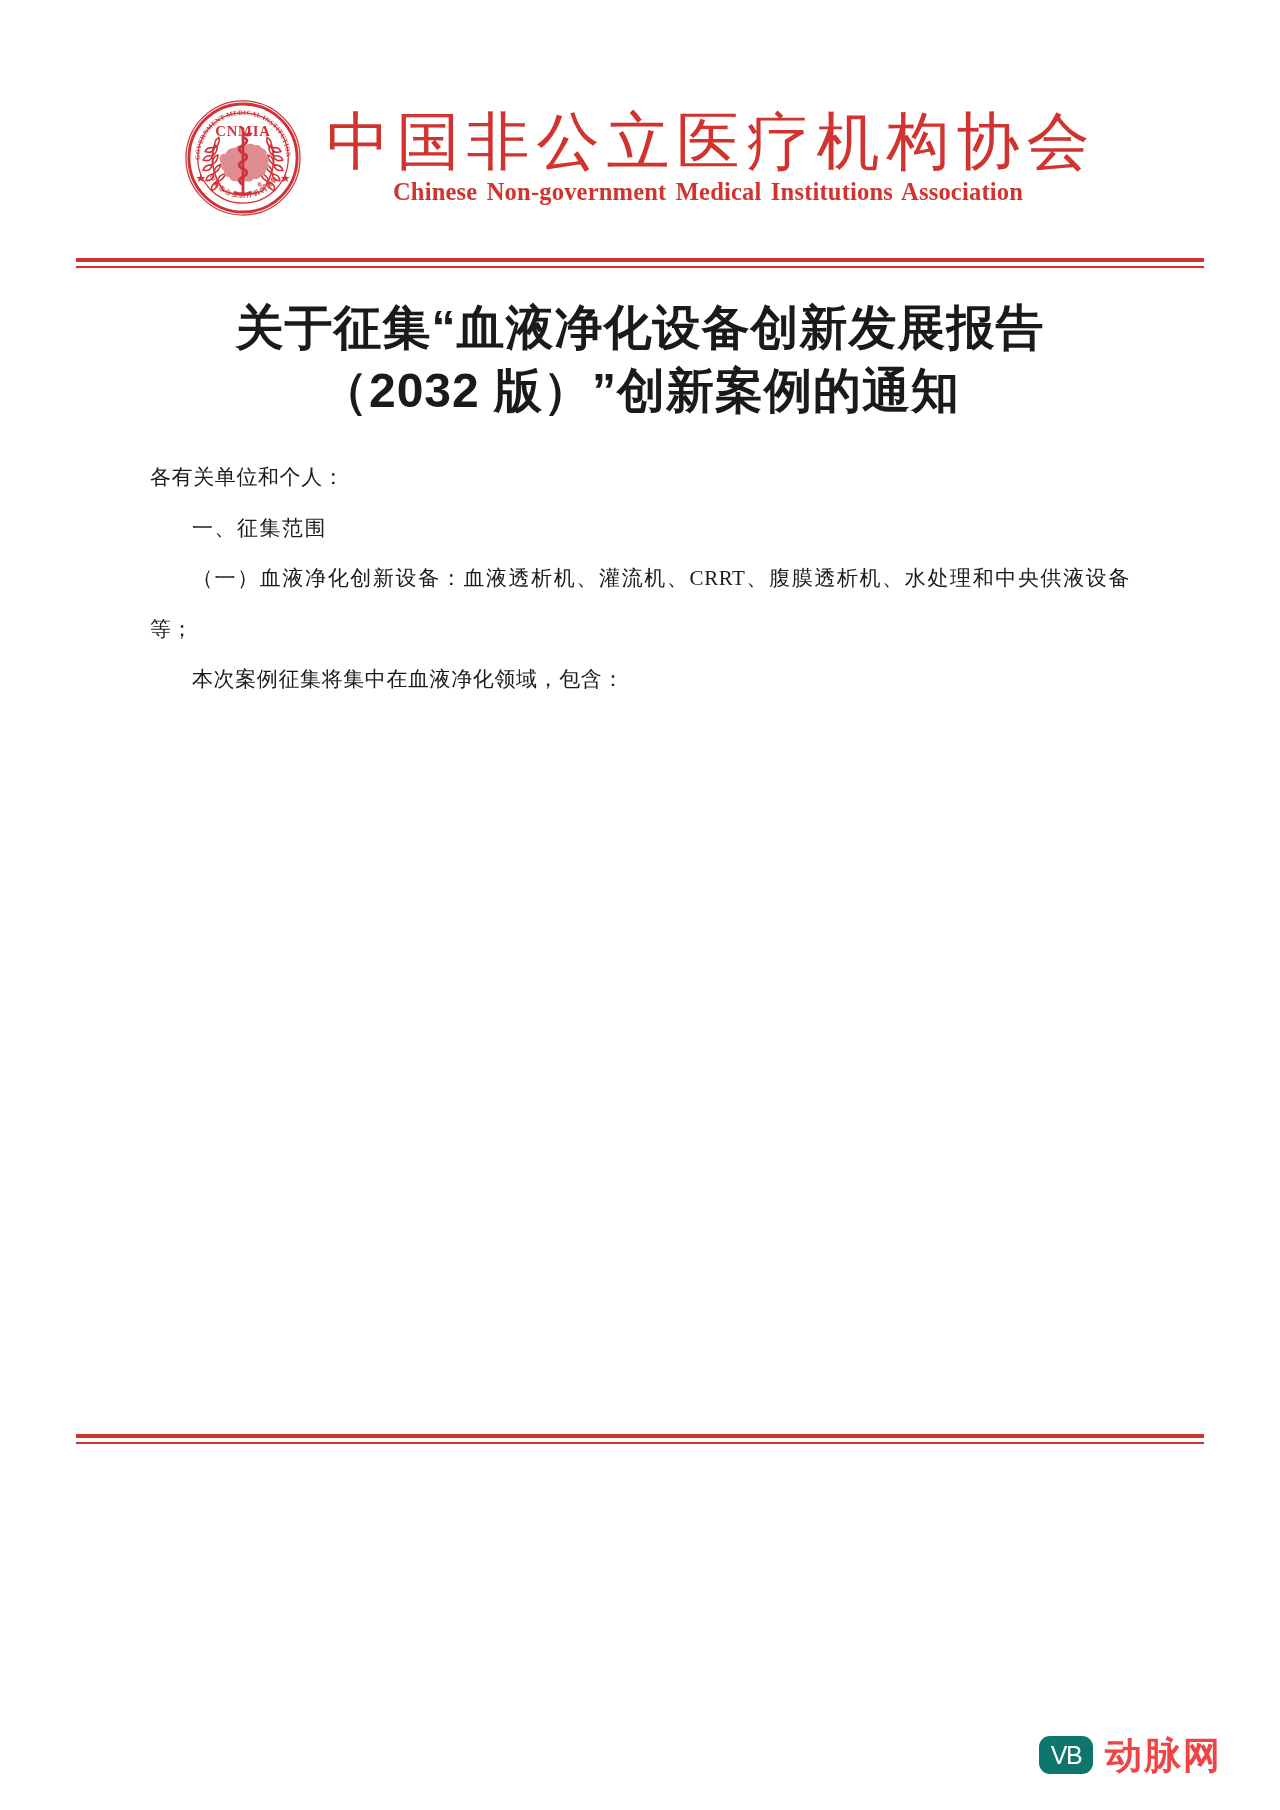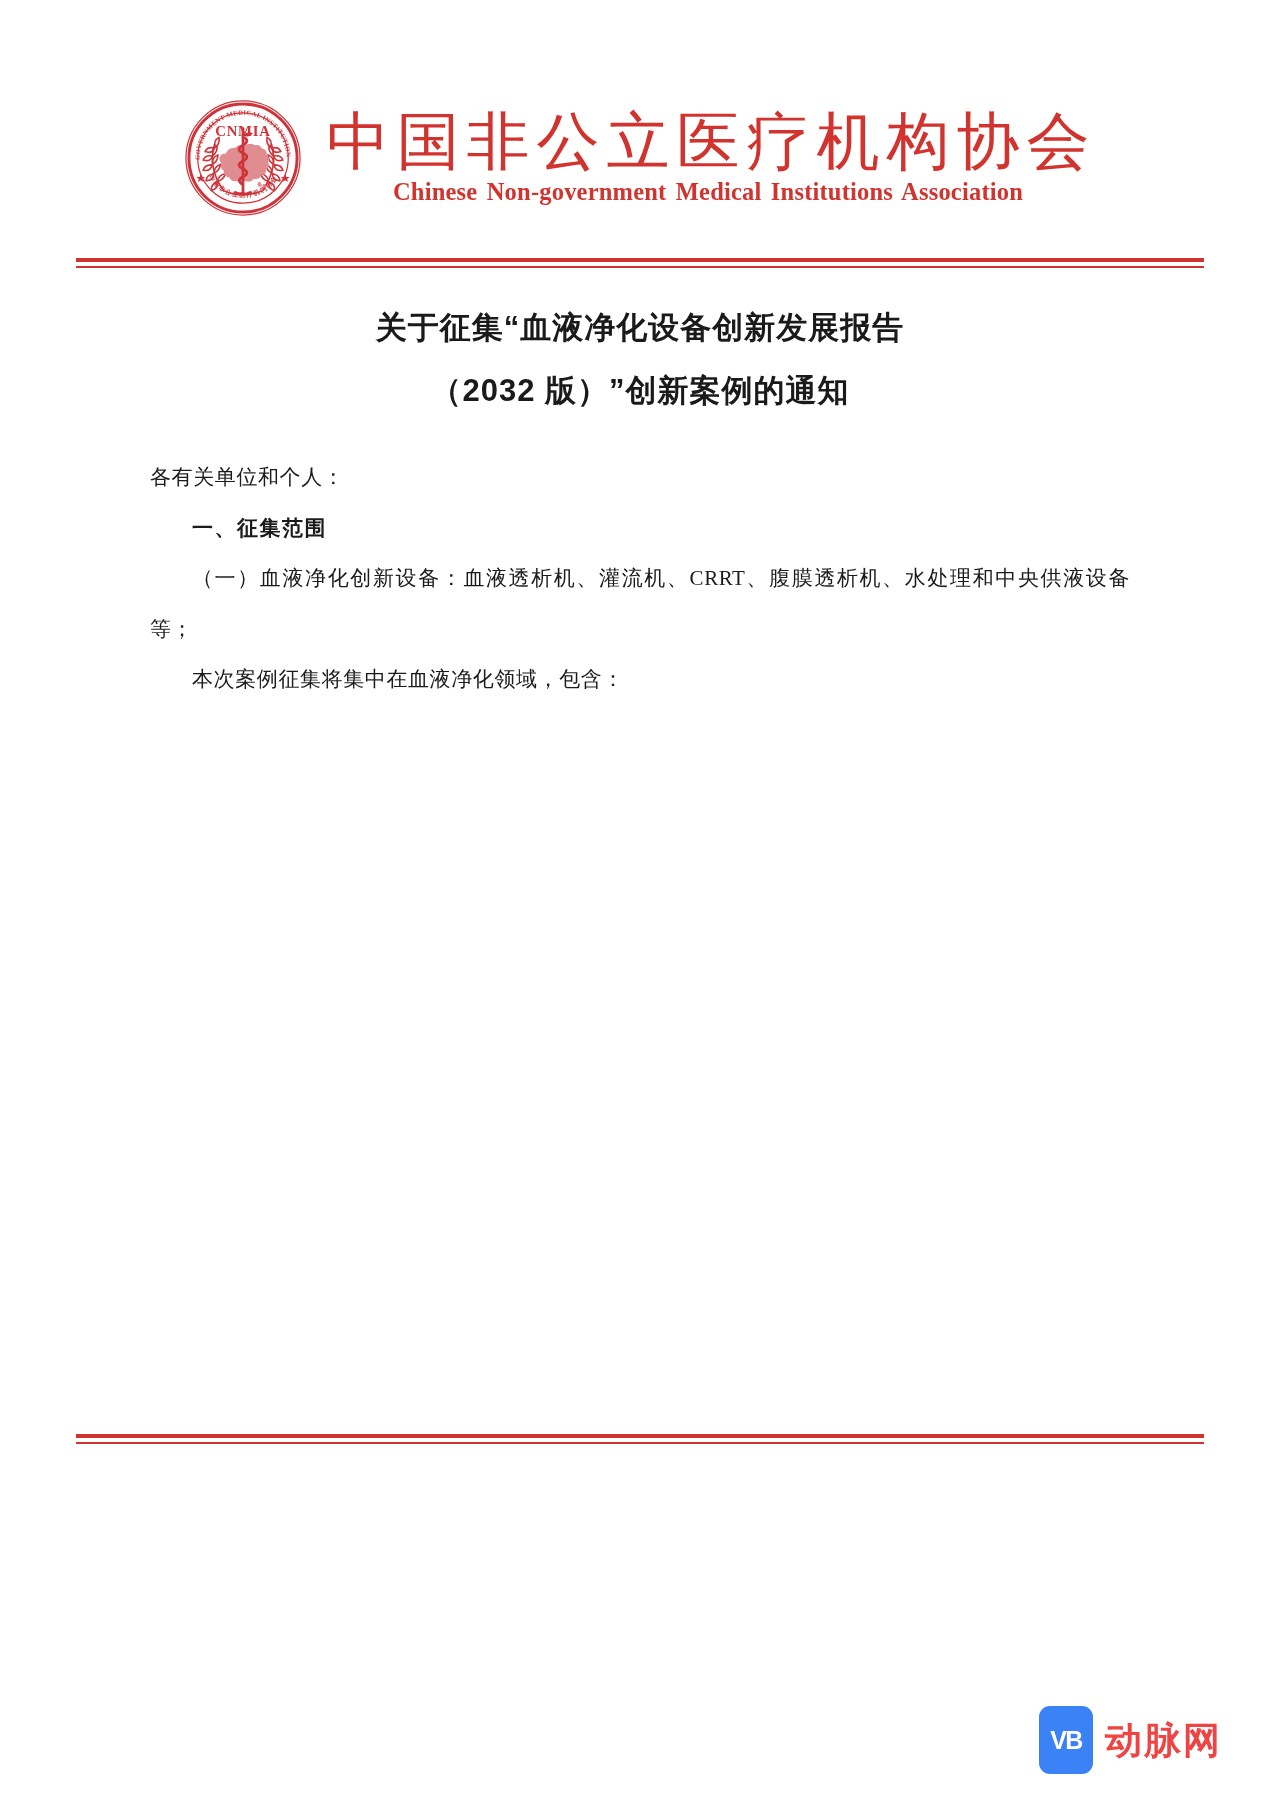"关于征集“血液净化设备创新发展报告" .doc-title { font-size: 31px -> 48px }
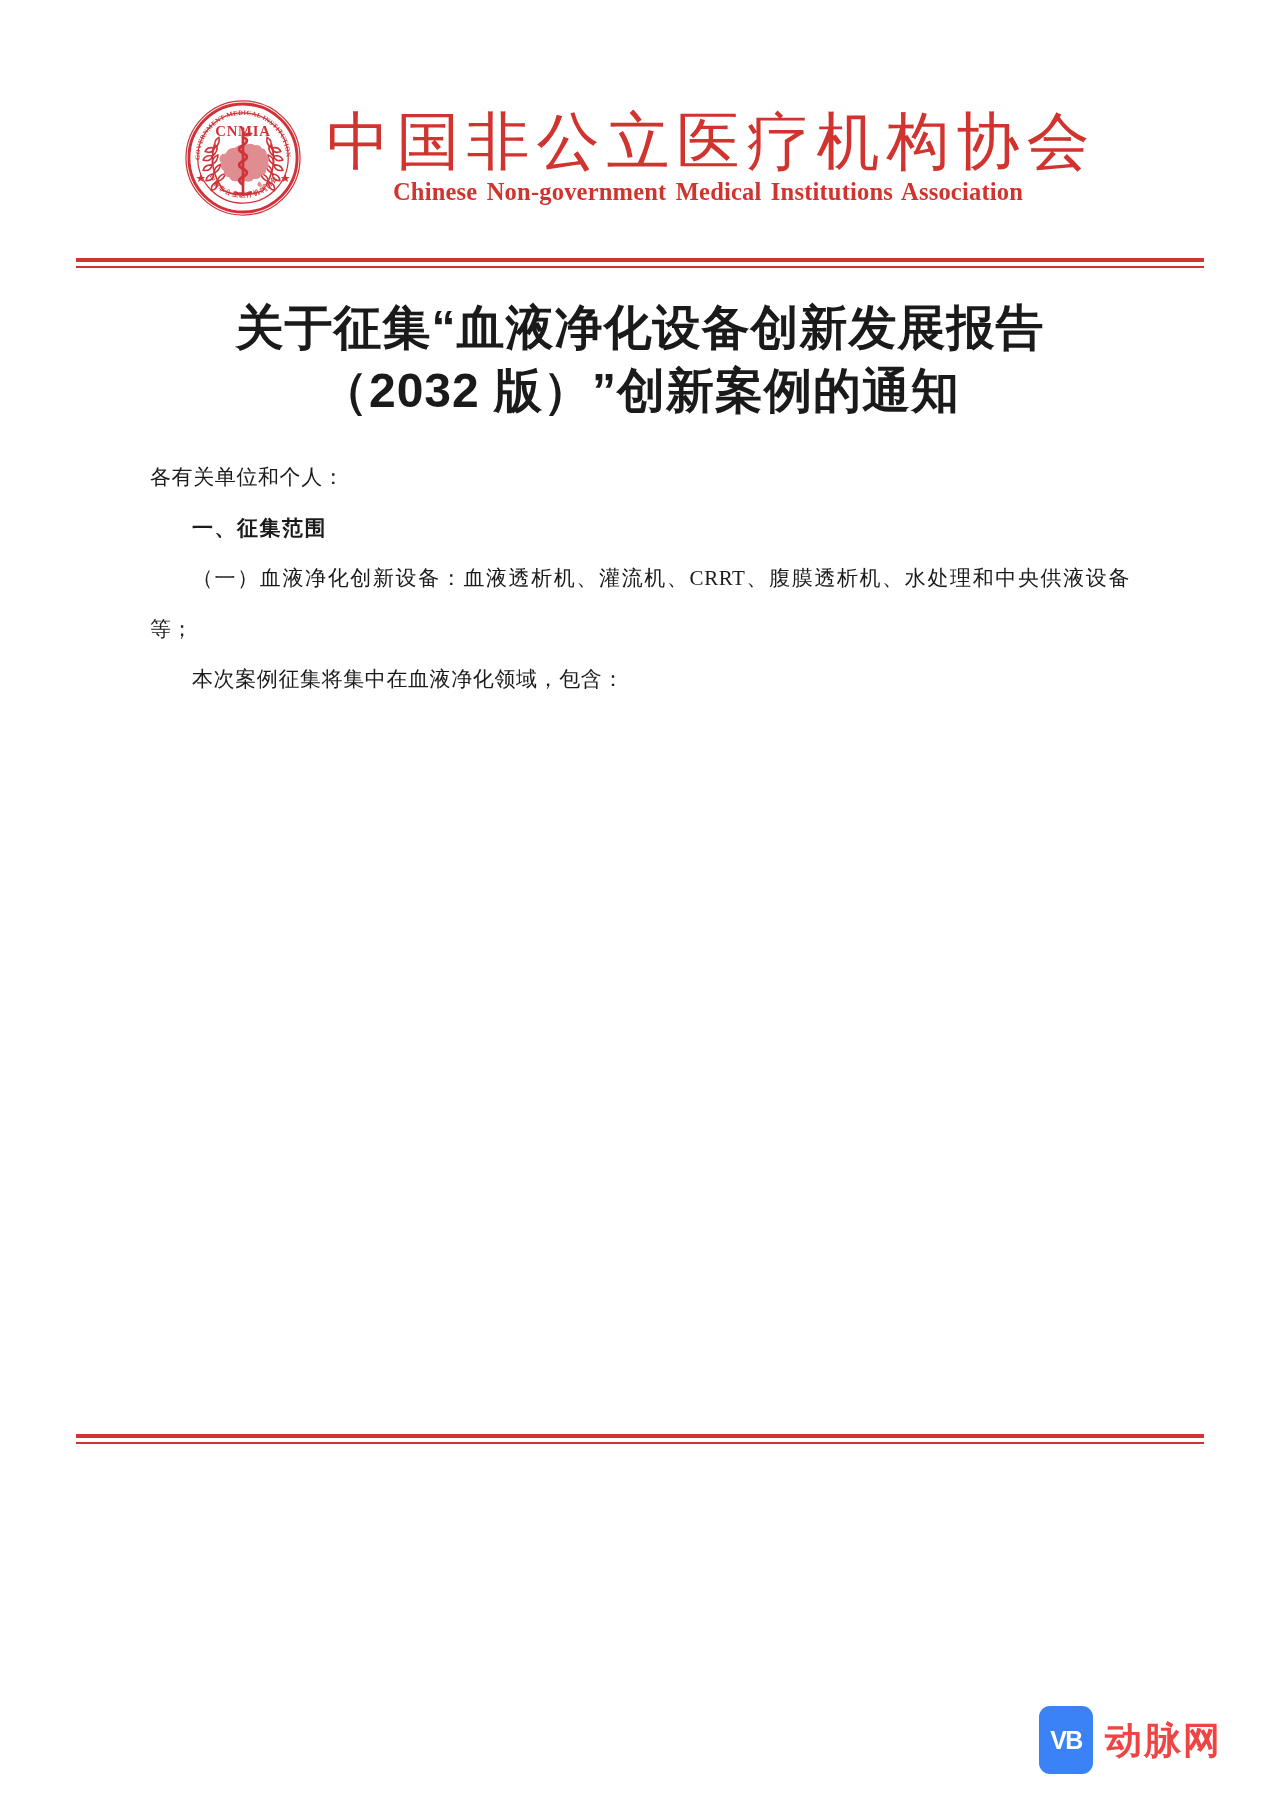"一、征集范围" .para.heading { font-weight: 700 -> 400 }
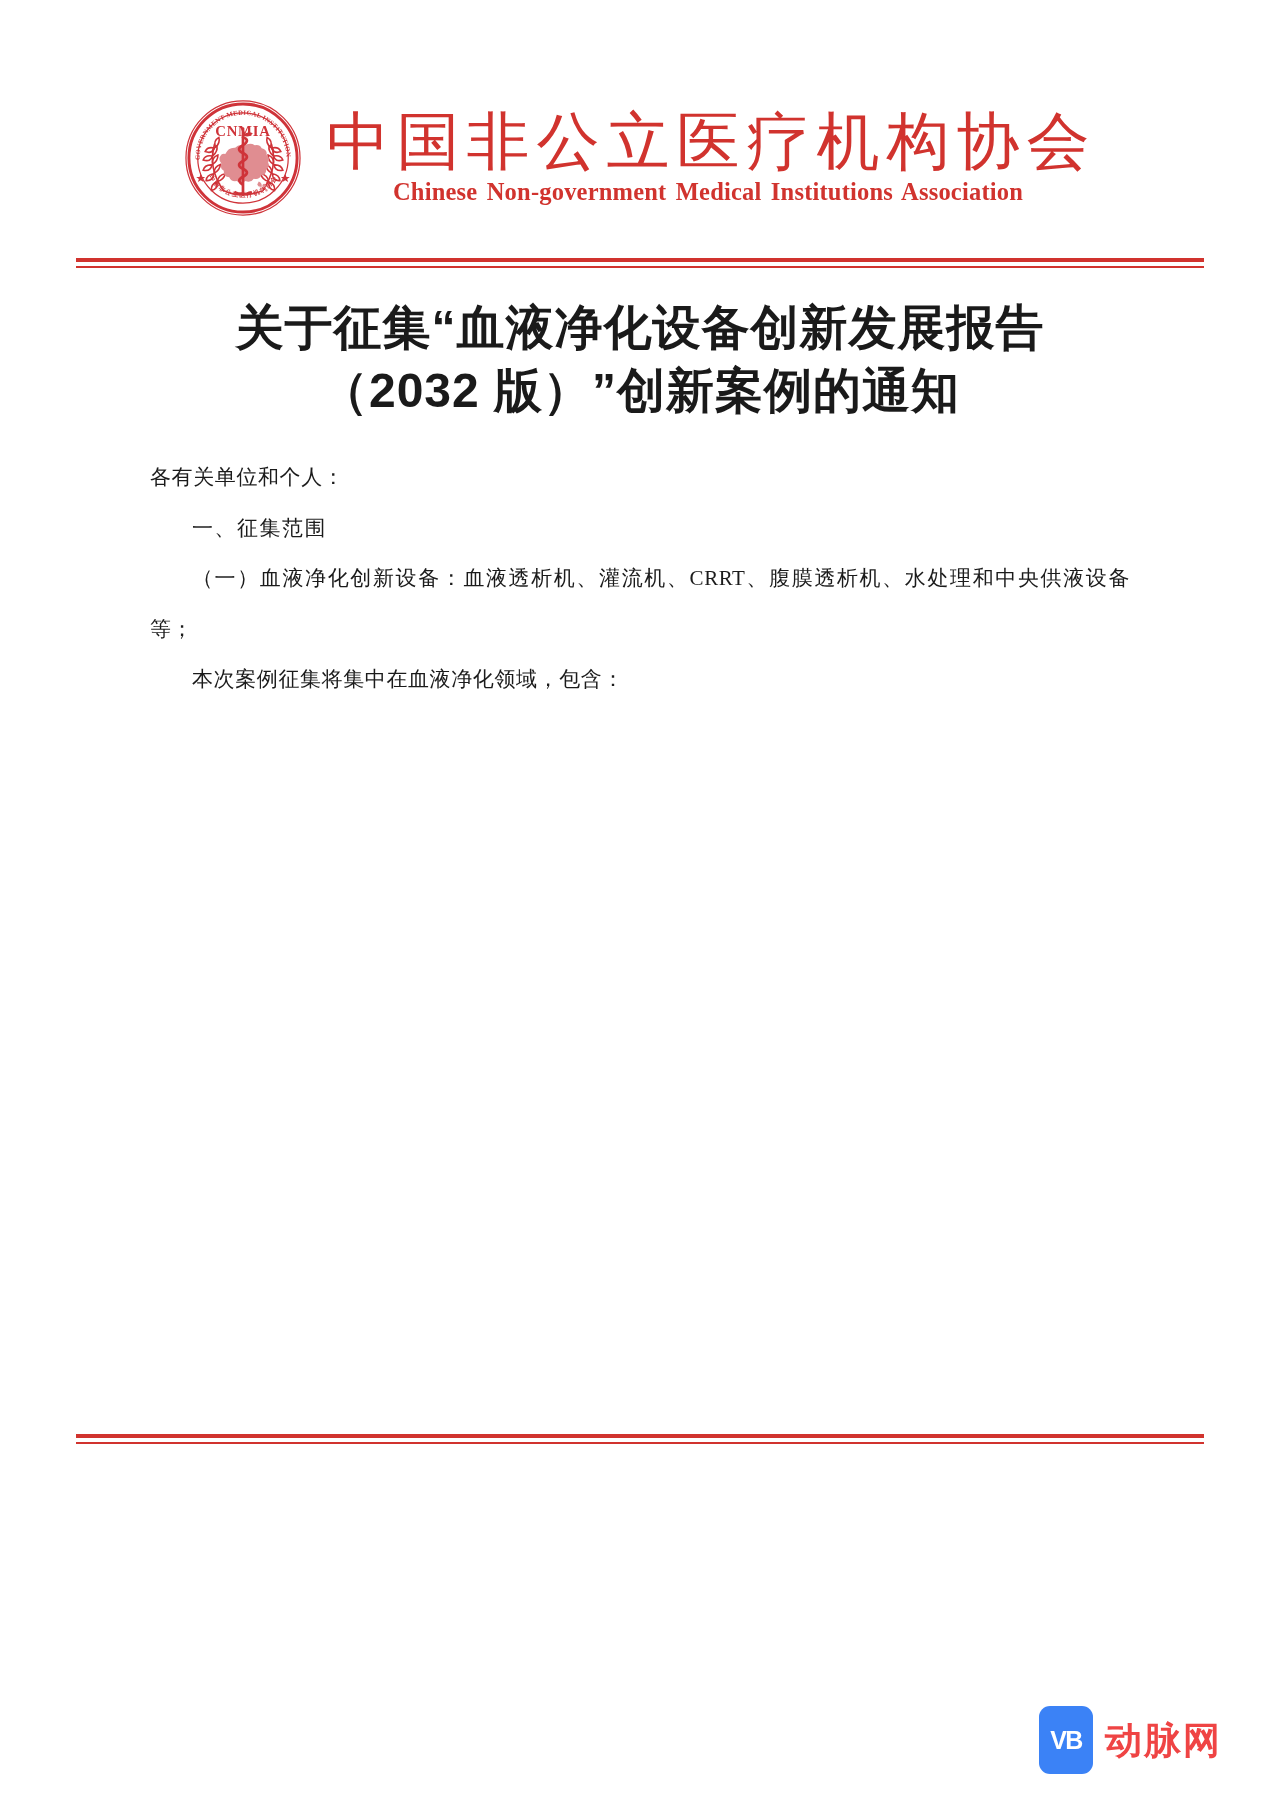"VB" .wm-badge { background: #3b82f6 -> #0f766e; font-weight: 700 -> 400; height: 68px -> 38px }
